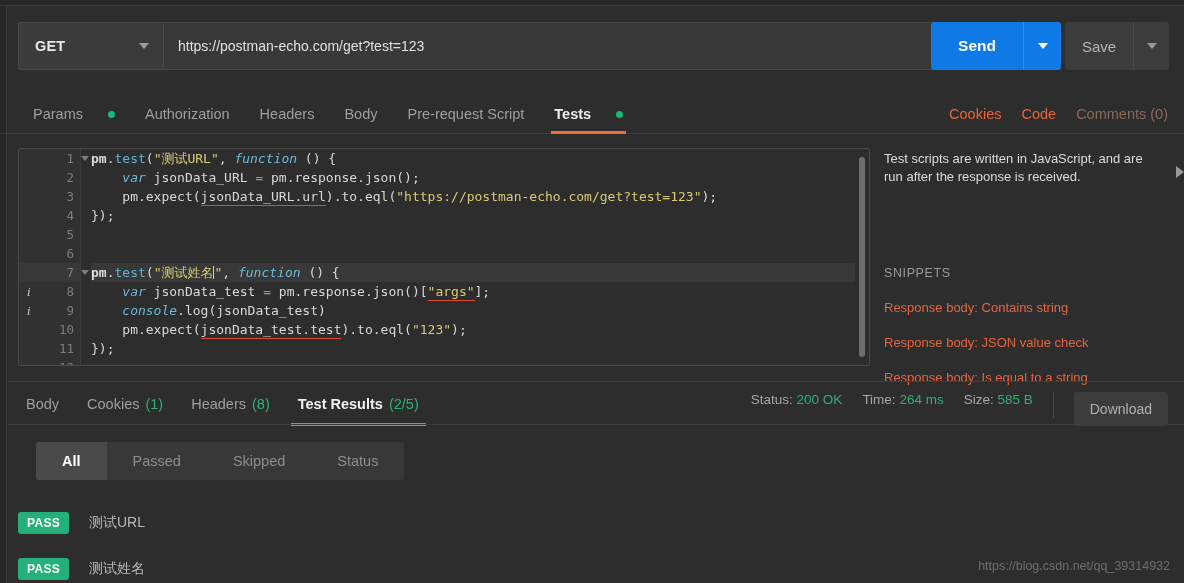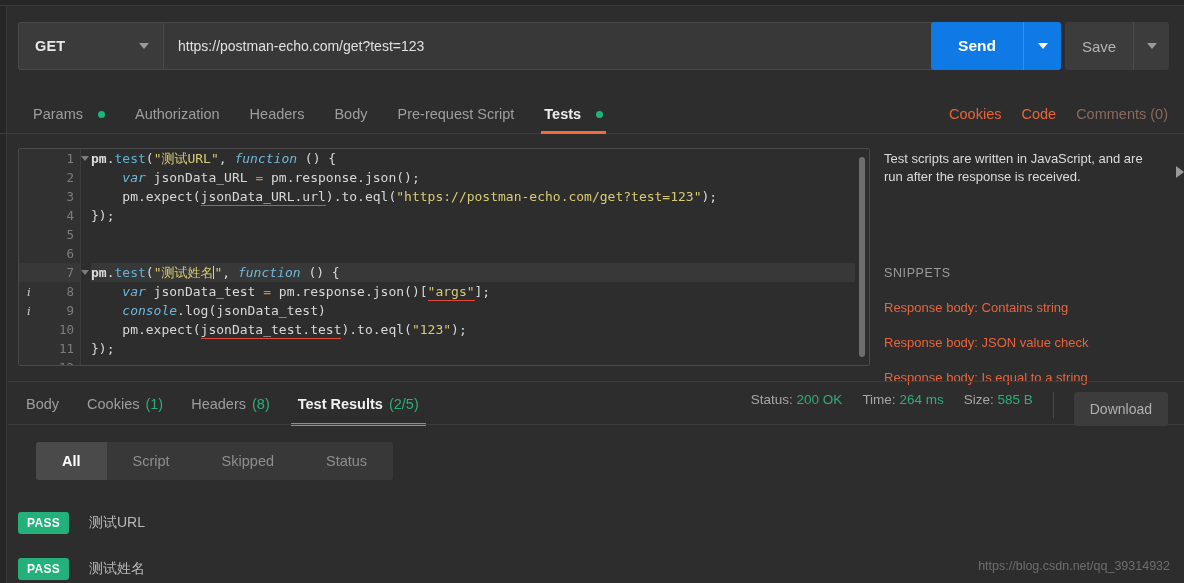"Params" .rt { gap: 15px -> 25px }
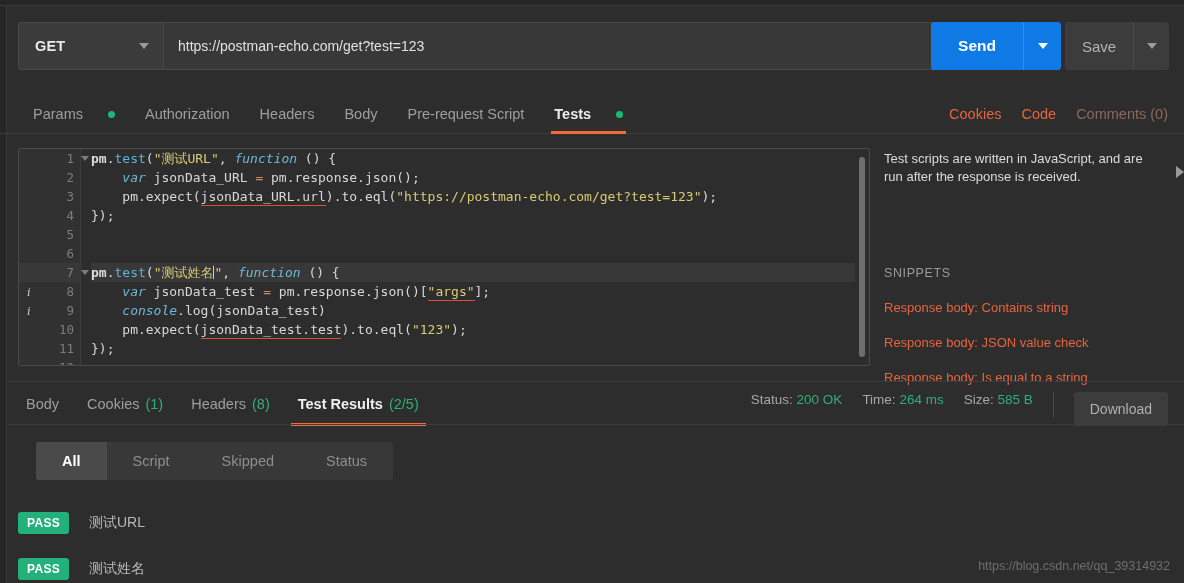"Script" div.pill { text: Script -> Passed }
